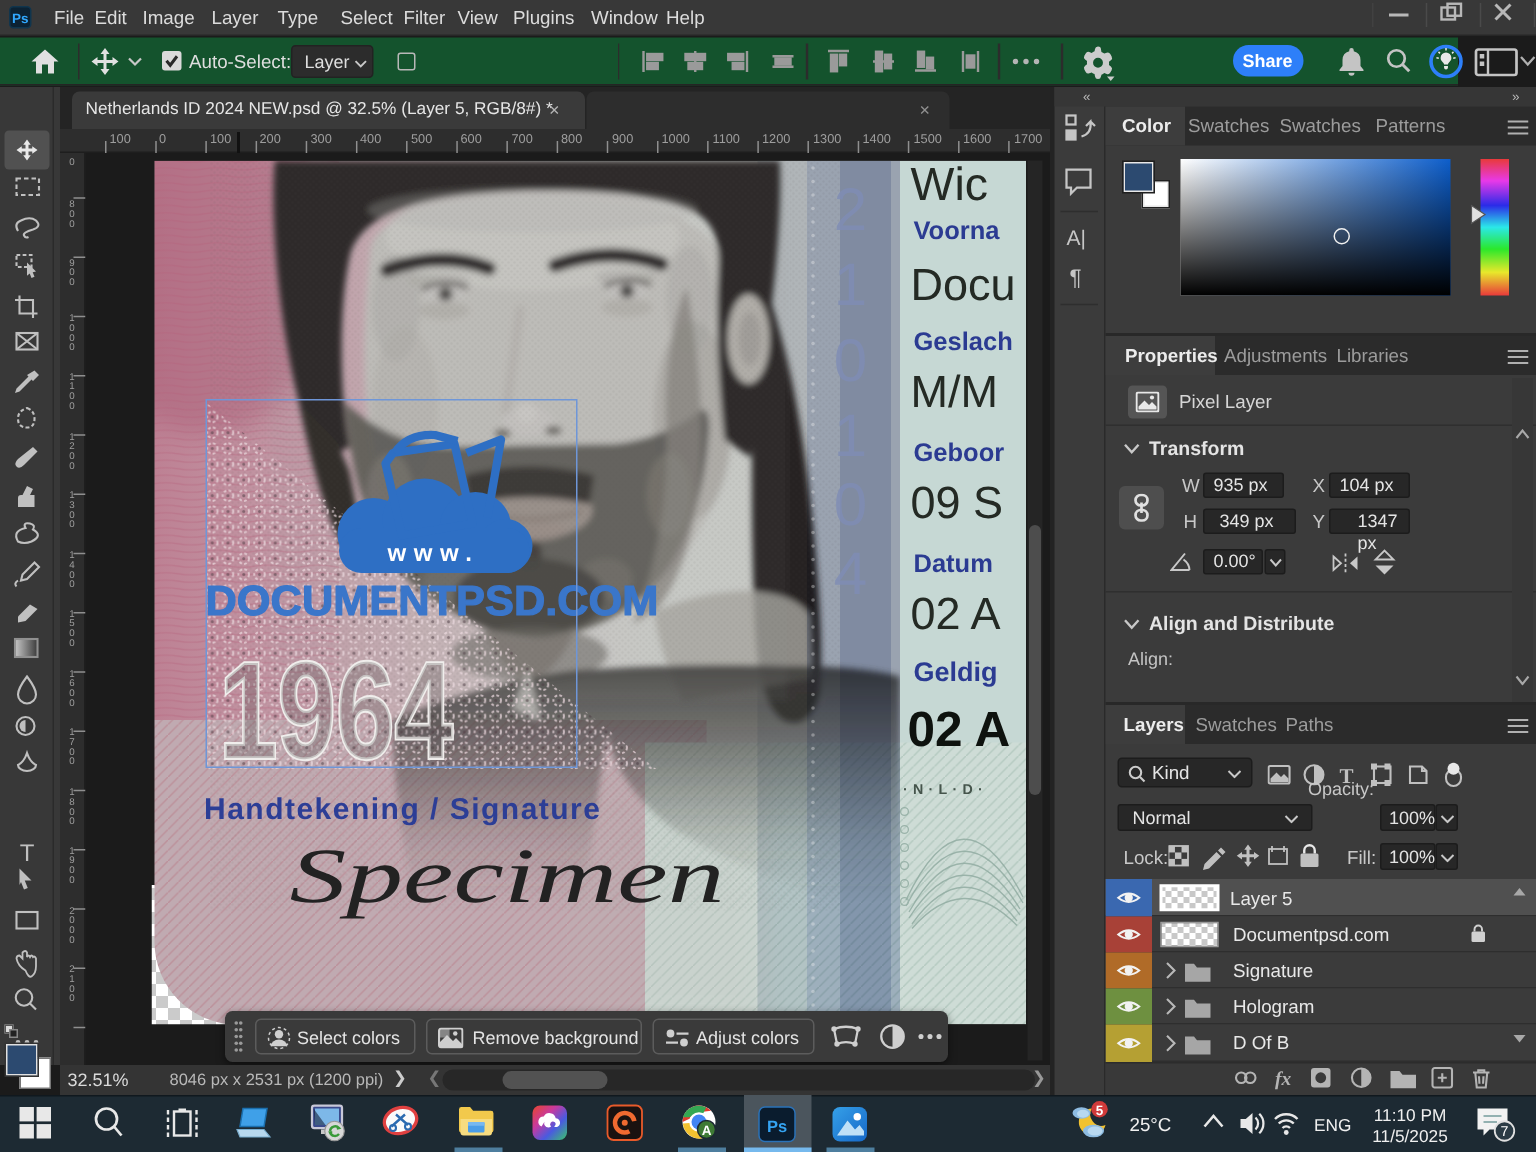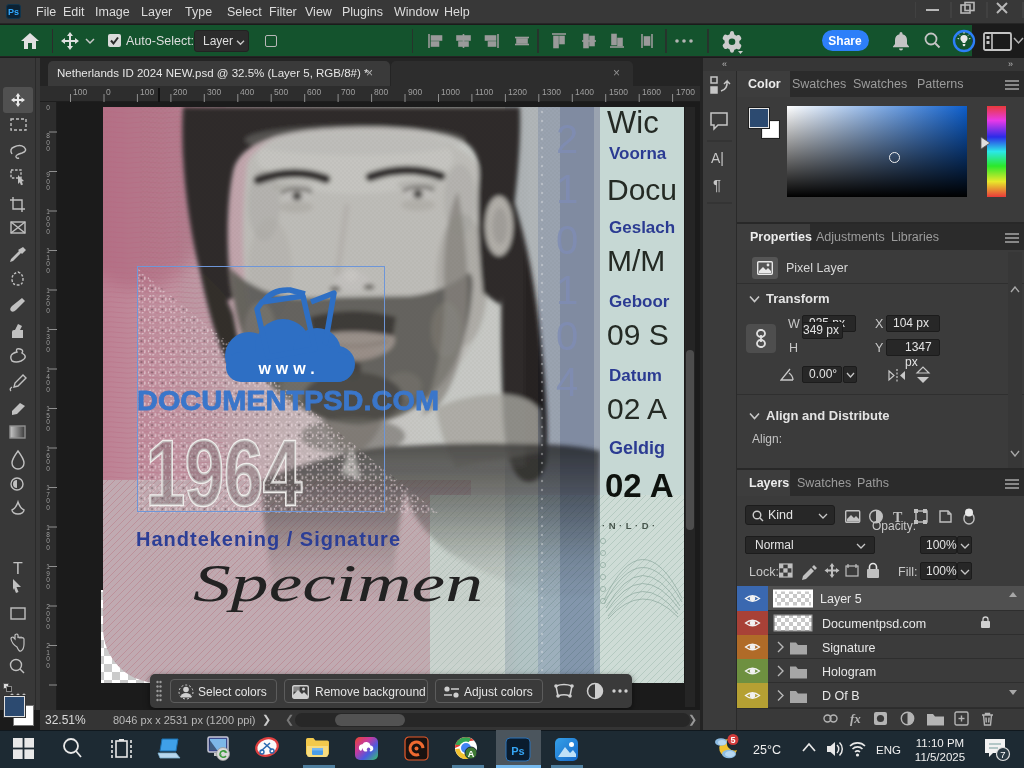"349 px" div.fld { padding-left: 0 -> 10px; top: 322px -> 339px; width: 41px -> 62px }
